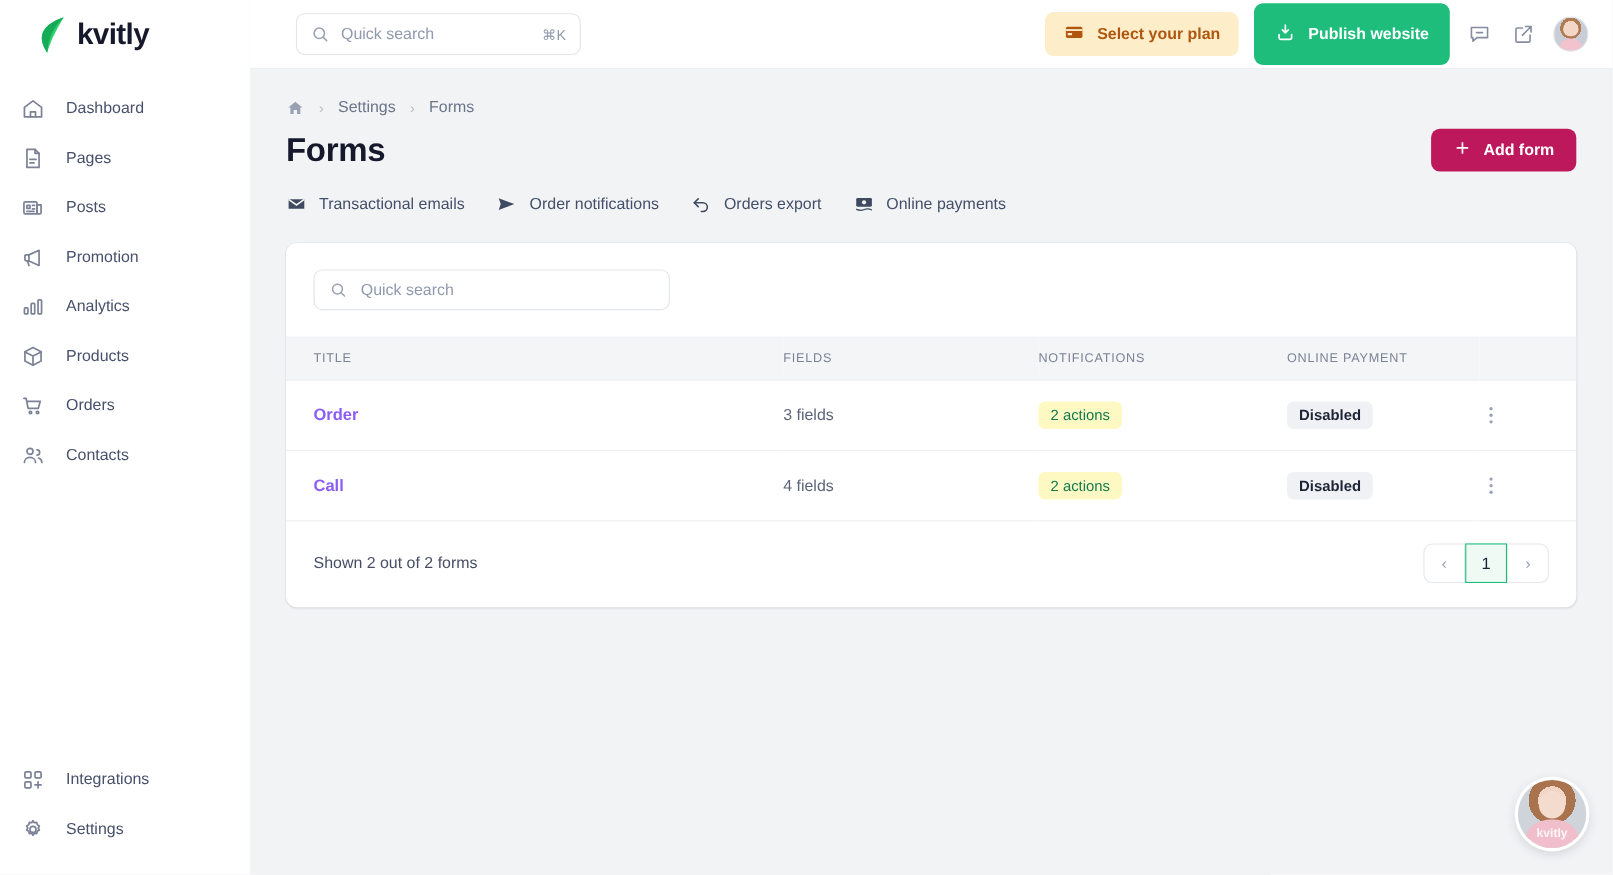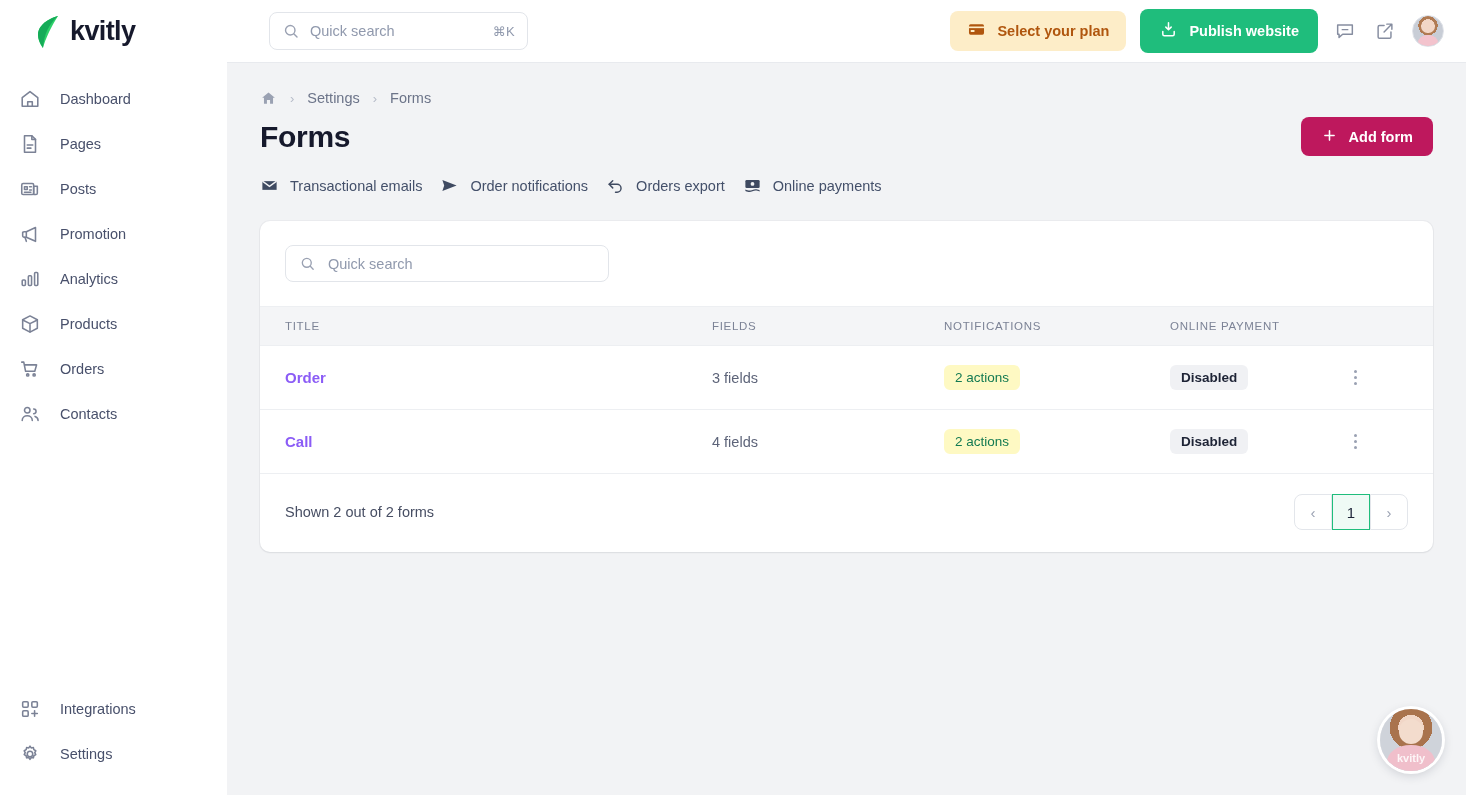"Publish website" .publish-btn { height: 44px -> 56px }
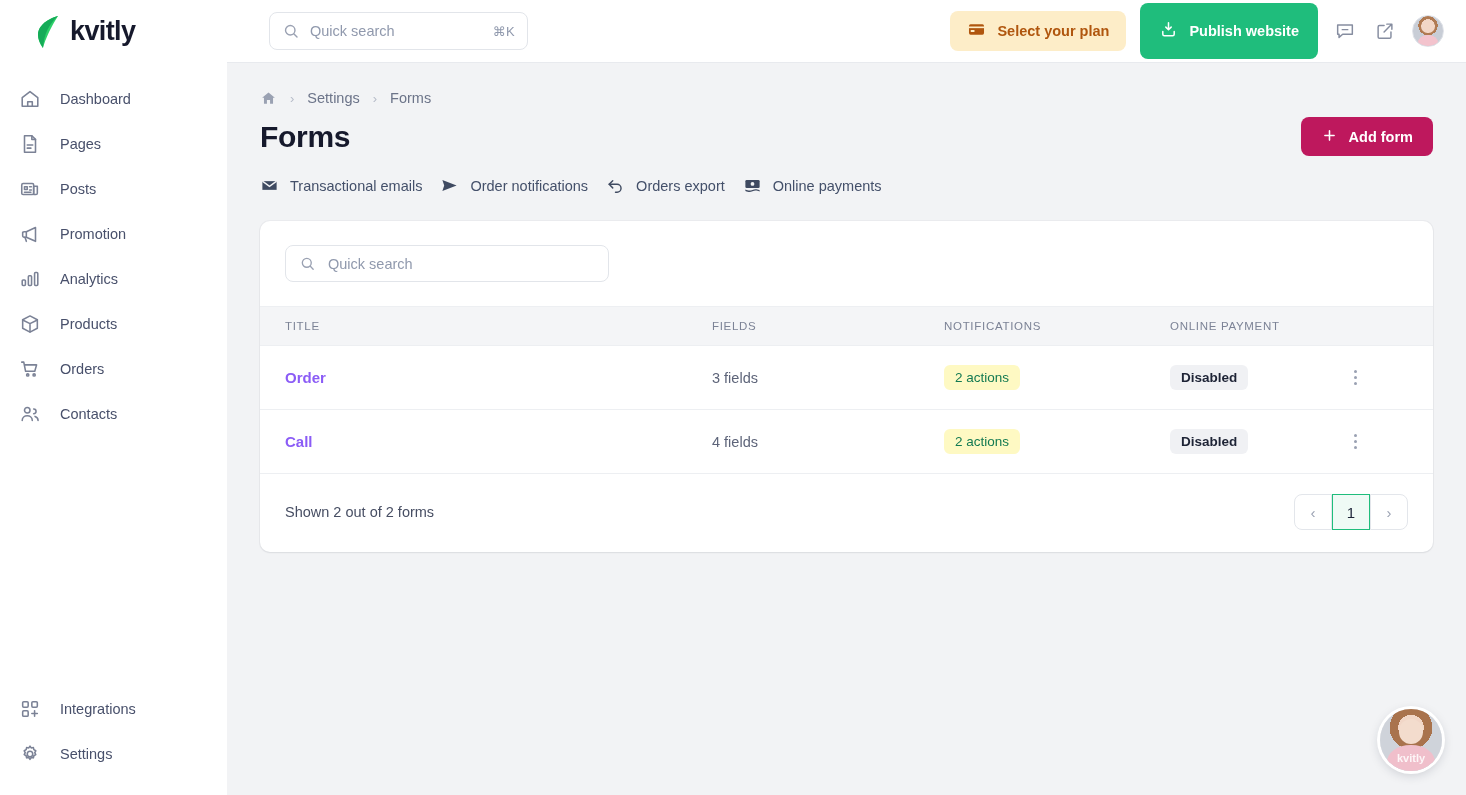"Transactional emails" .tabs { gap: 18px -> 29px }
